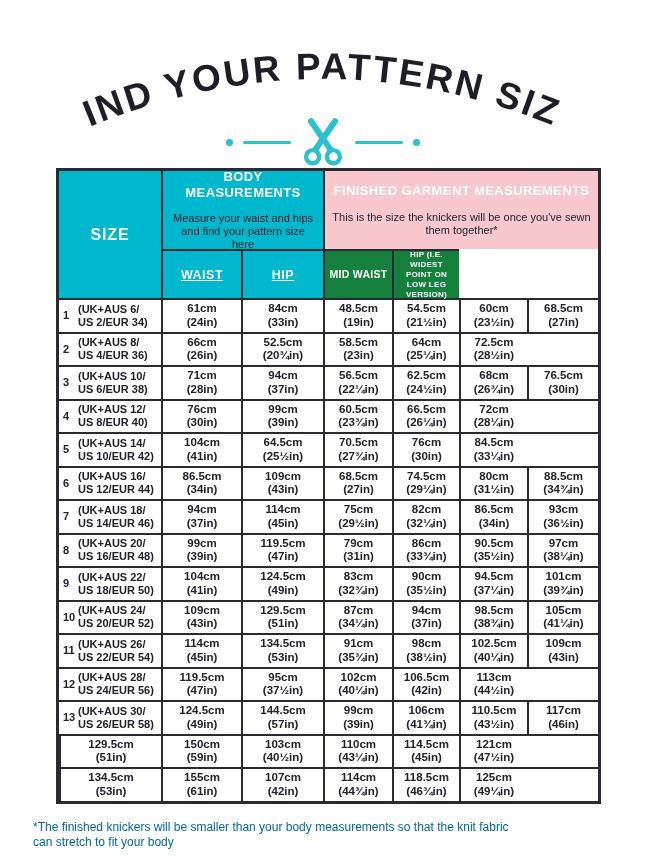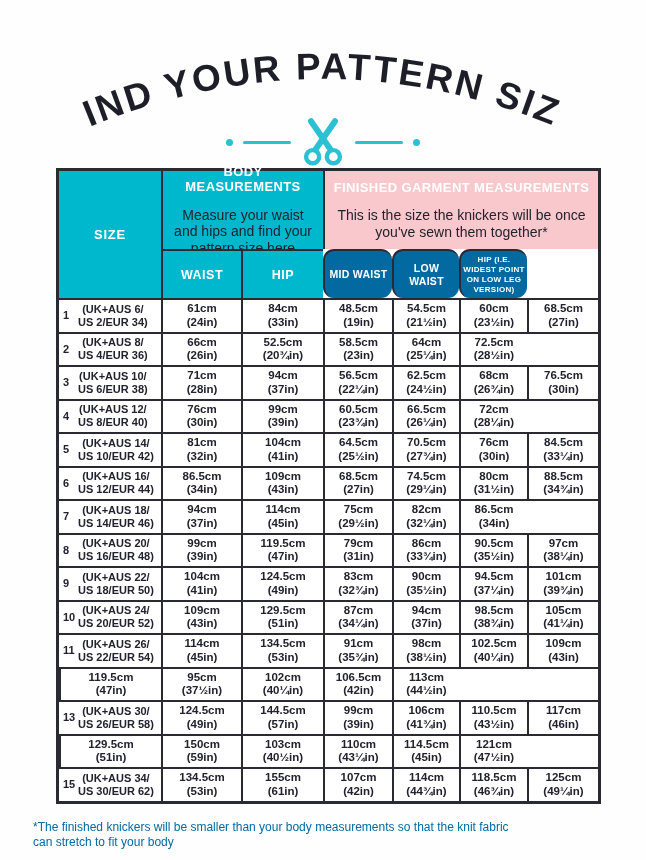"Measure your waist and hips" .group-sub { font-size: 14px -> 11px }
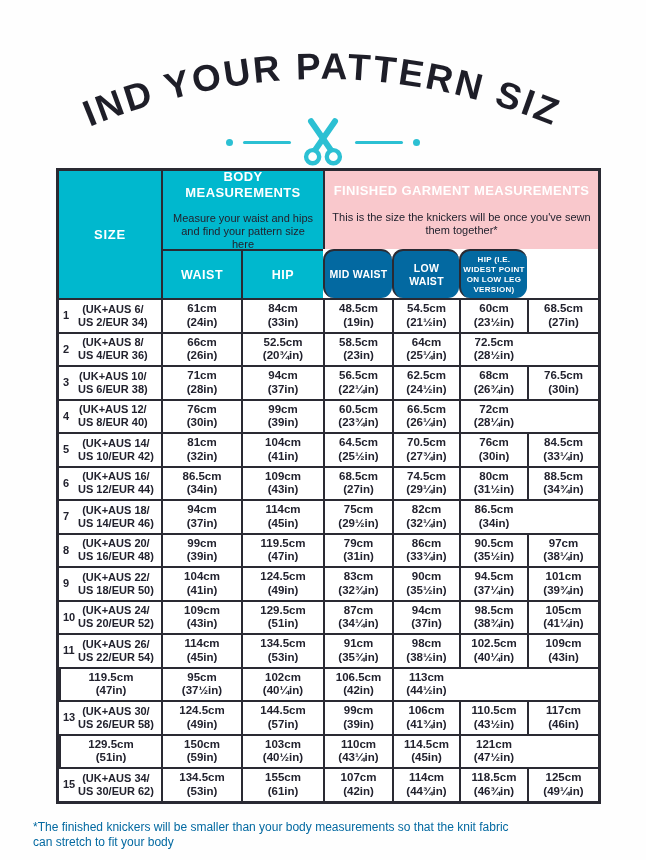"SIZE" .cell-size { font-size: 13px -> 16px }
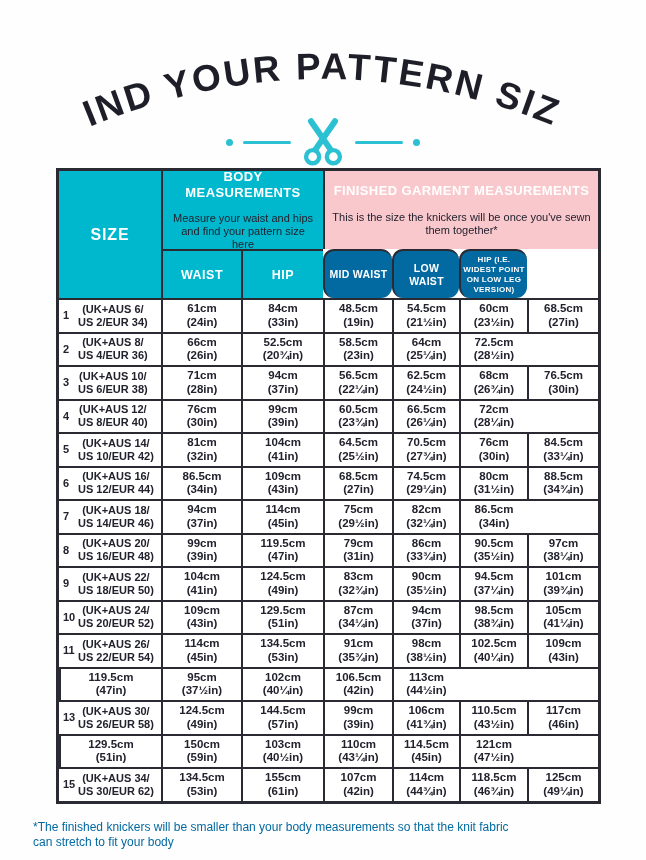"HIP (I.E. WIDEST POINT ON" .sub-pink { background: #0369a1 -> #15803d; border-radius: 11px -> none }
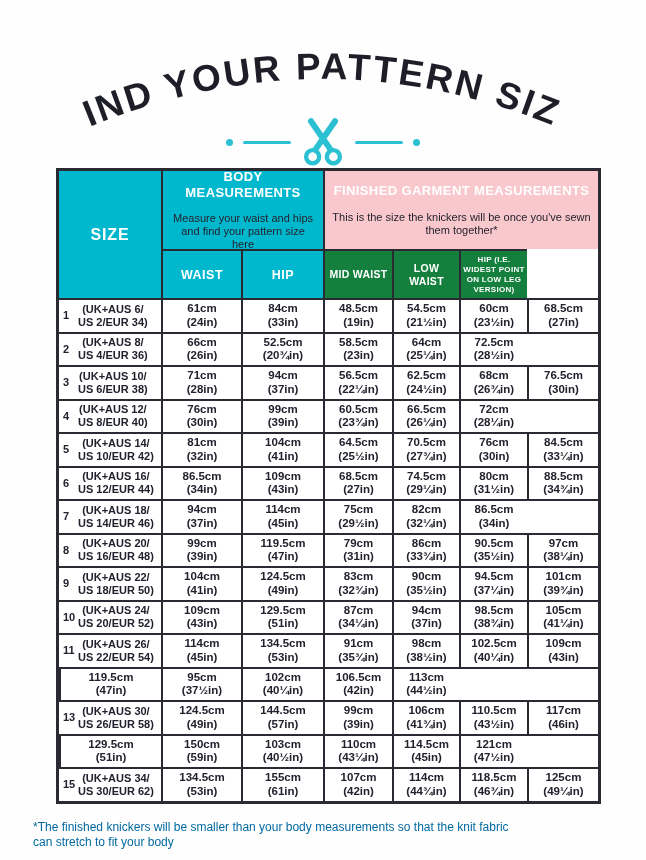"WAIST" .sub-teal { text-decoration: none -> underline }
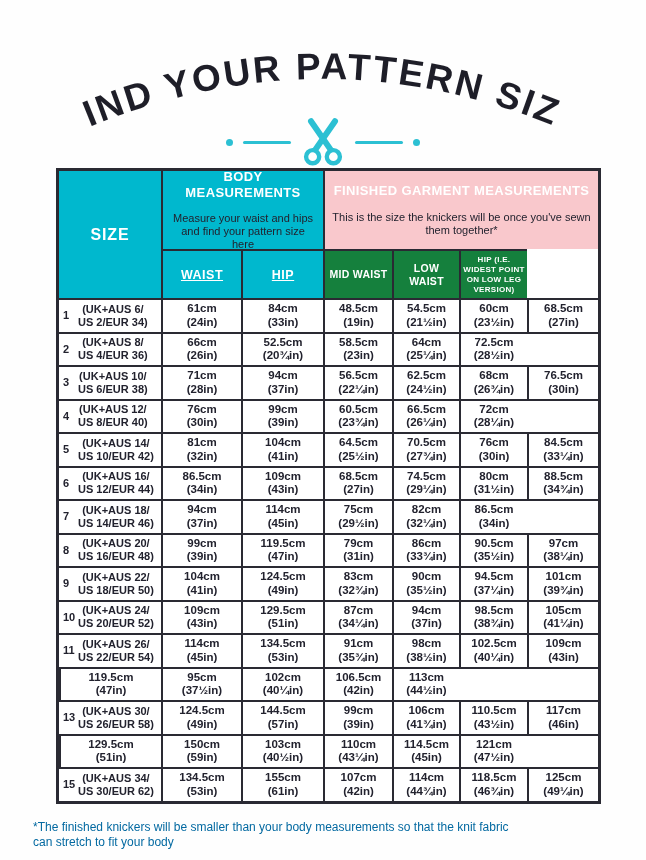"LOW WAIST" div.hcell { html: <div>LOW WAIST</div> -> none }
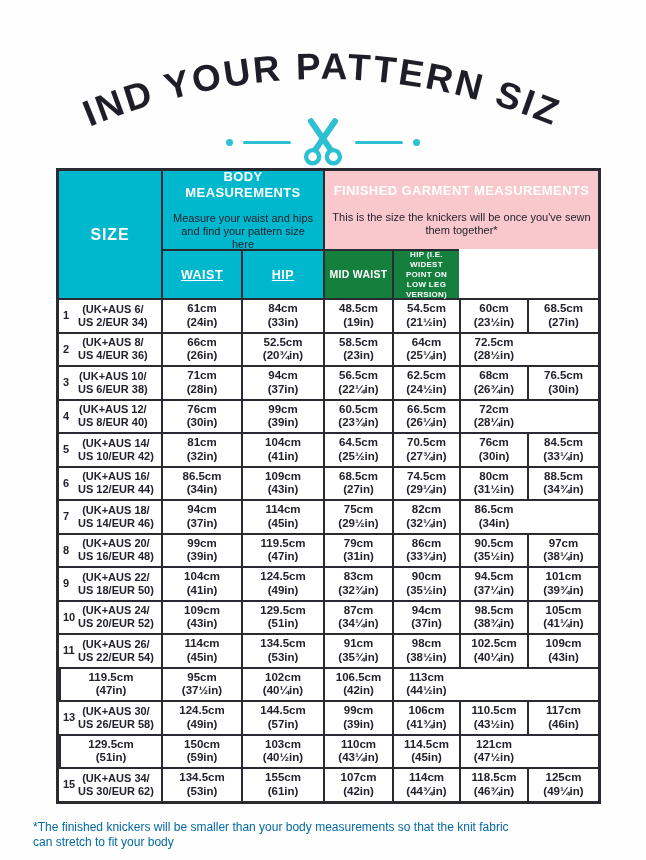"(UK+AUS 6/" .size-label-text { text-align: center -> none }
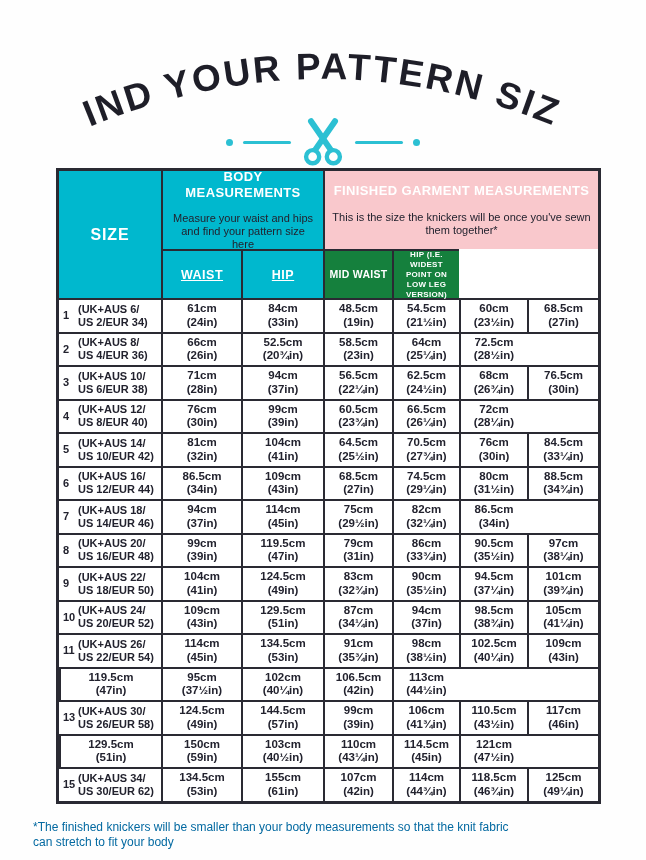"81cm" div.tc { html: <div>81cm (32in)</div> -> none }
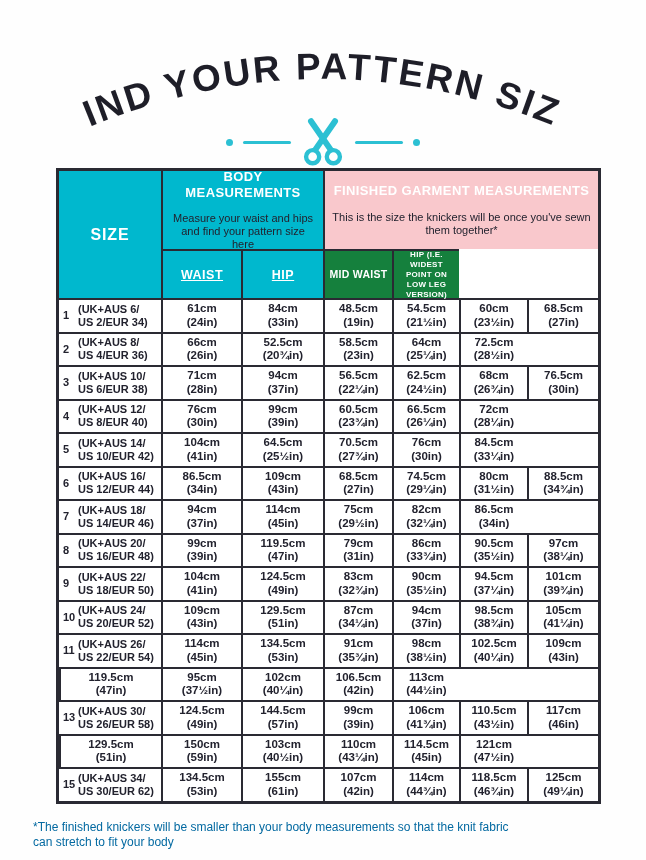"93cm" div.tc { html: none -> <div>93cm (36½in)</div> }
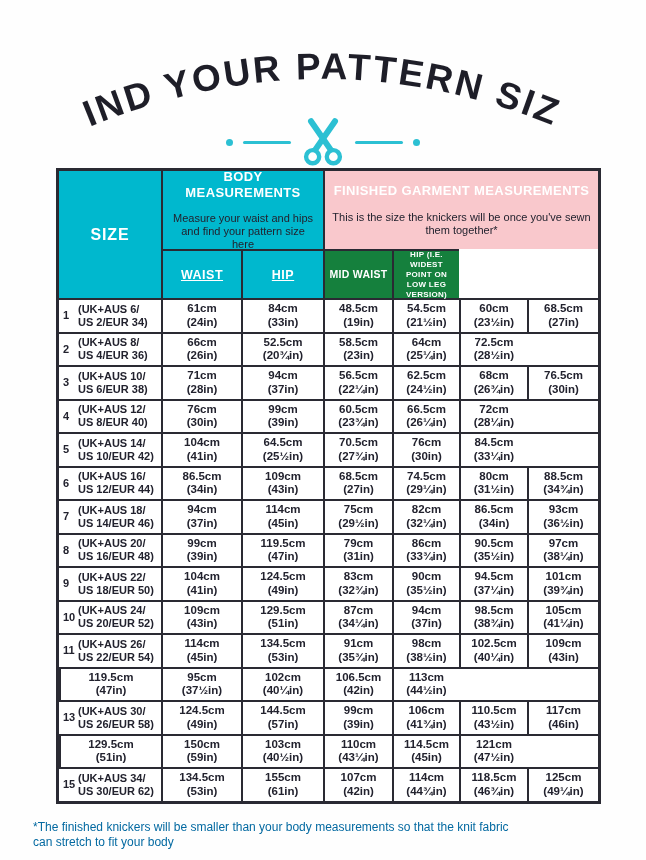"12" div.tc { html: none -> <div> <span>12</span> <span>(UK+AUS 28/ US 24/EUR 56)</span> </div> }
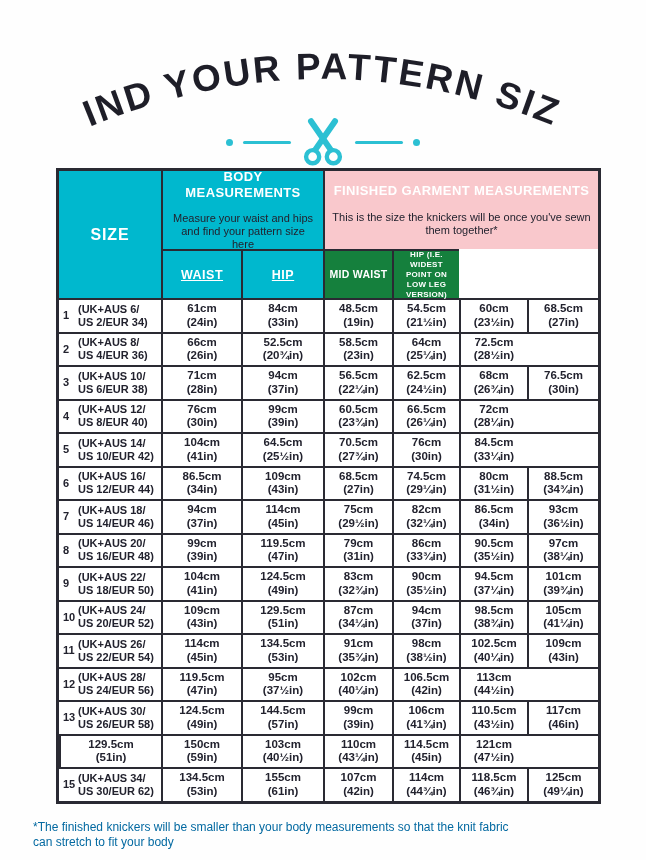"15" div.tc { html: <div> <span>15</span> <span>(UK+AUS 34/ US 30/EUR 62)</span> </div> -> none }
